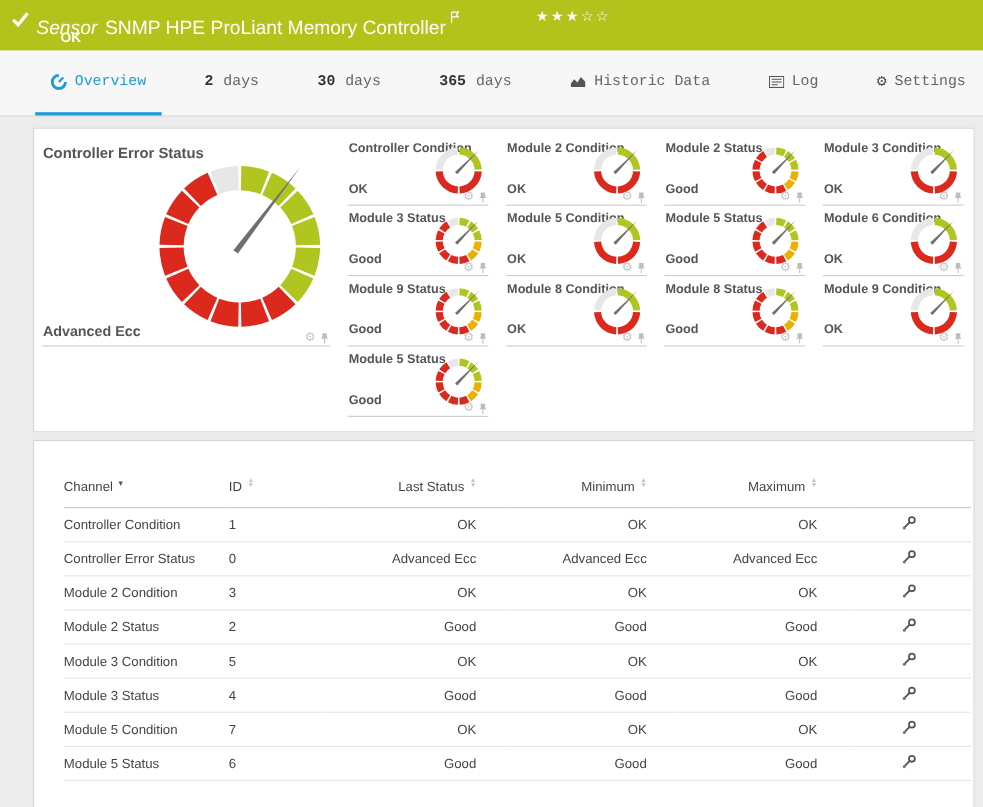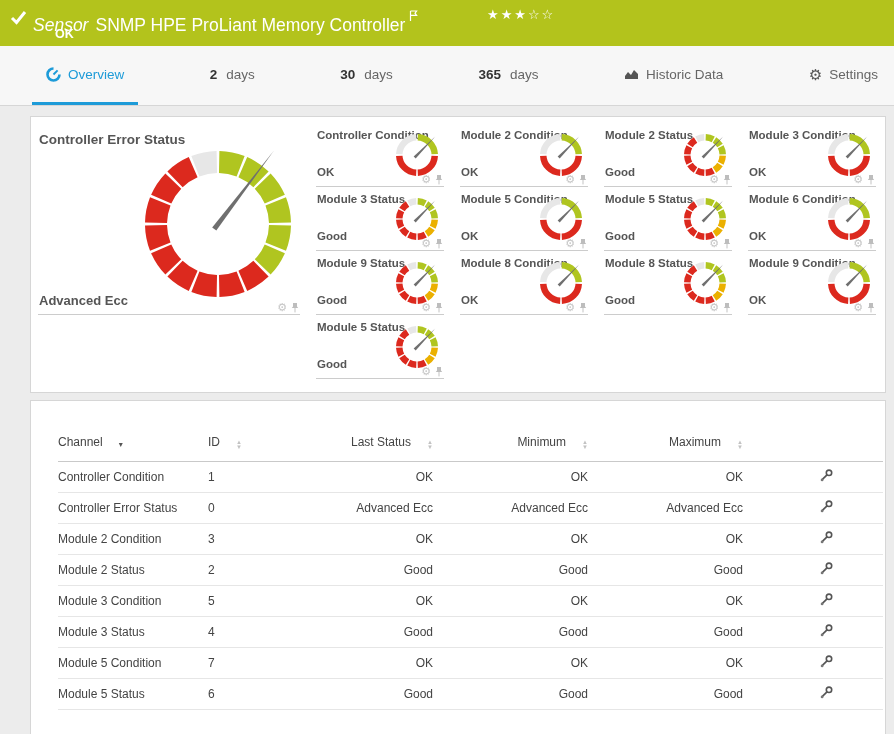"Overview" .tabbar { font-family: none -> Liberation Mono, monospace }
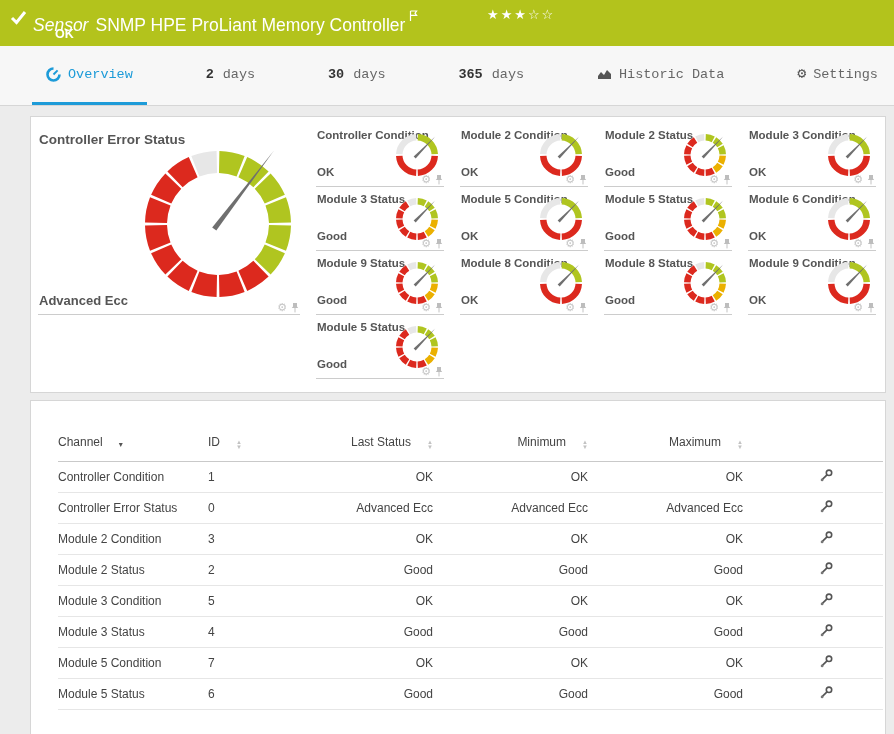"Log" div.tab { html: none -> <div> <span> <svg> <rect></rect> <line></line> <line></line> <line></line> </svg> </span> <span>Log</span> </div> }
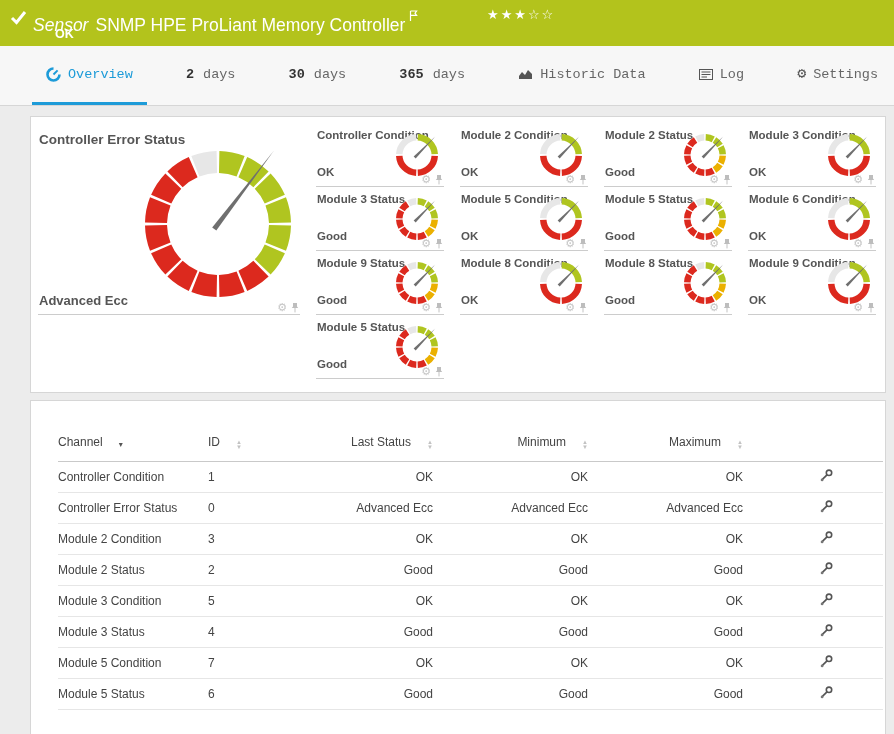"Channel" .hwrap { align-items: flex-end -> flex-start; gap: 16px -> 5px }
